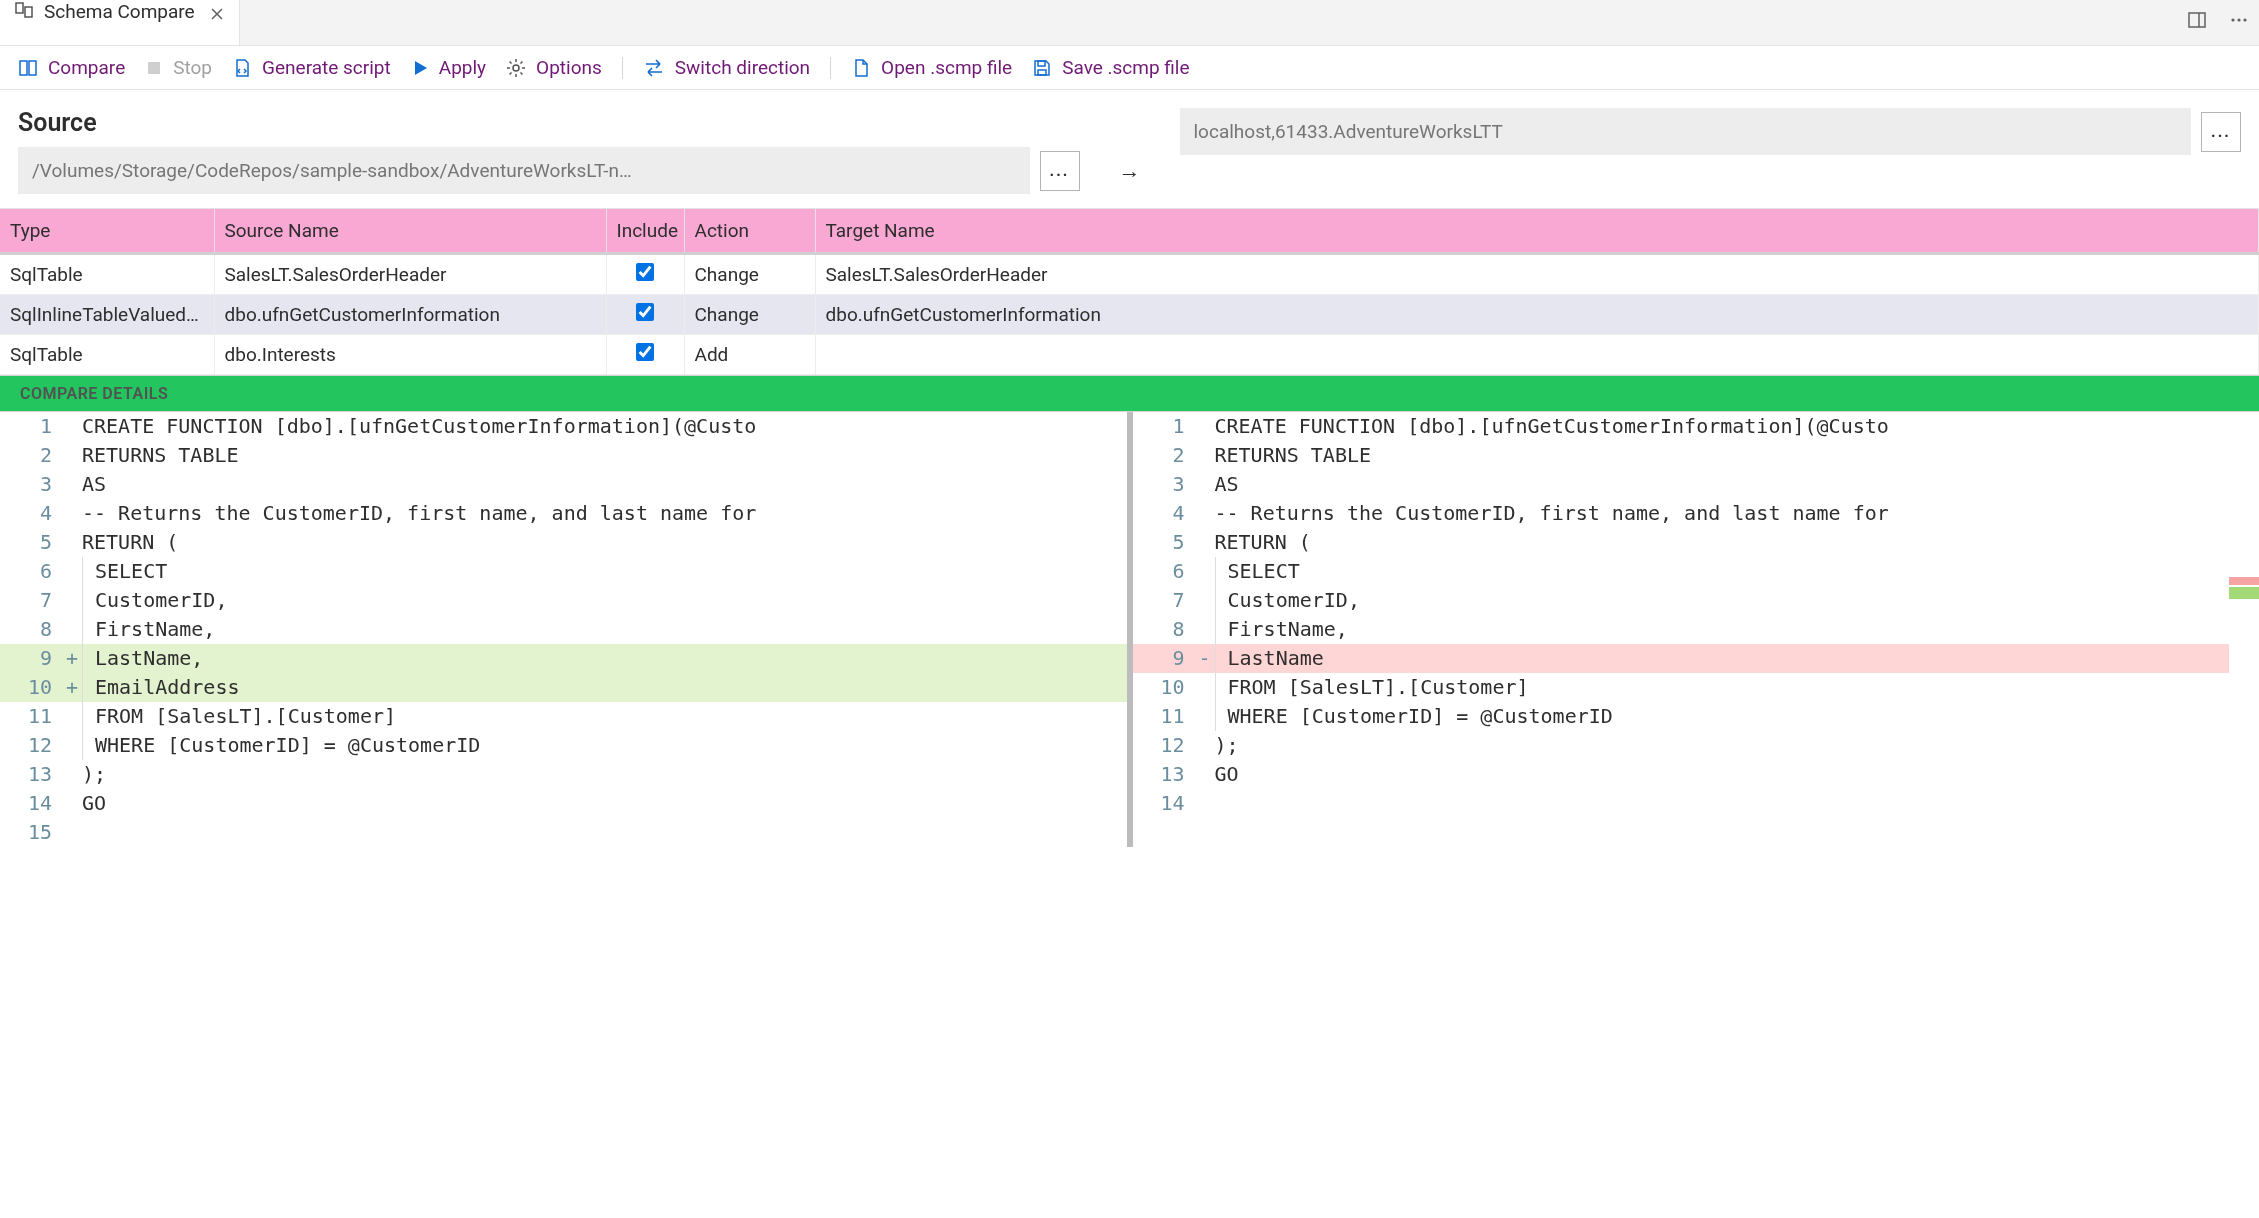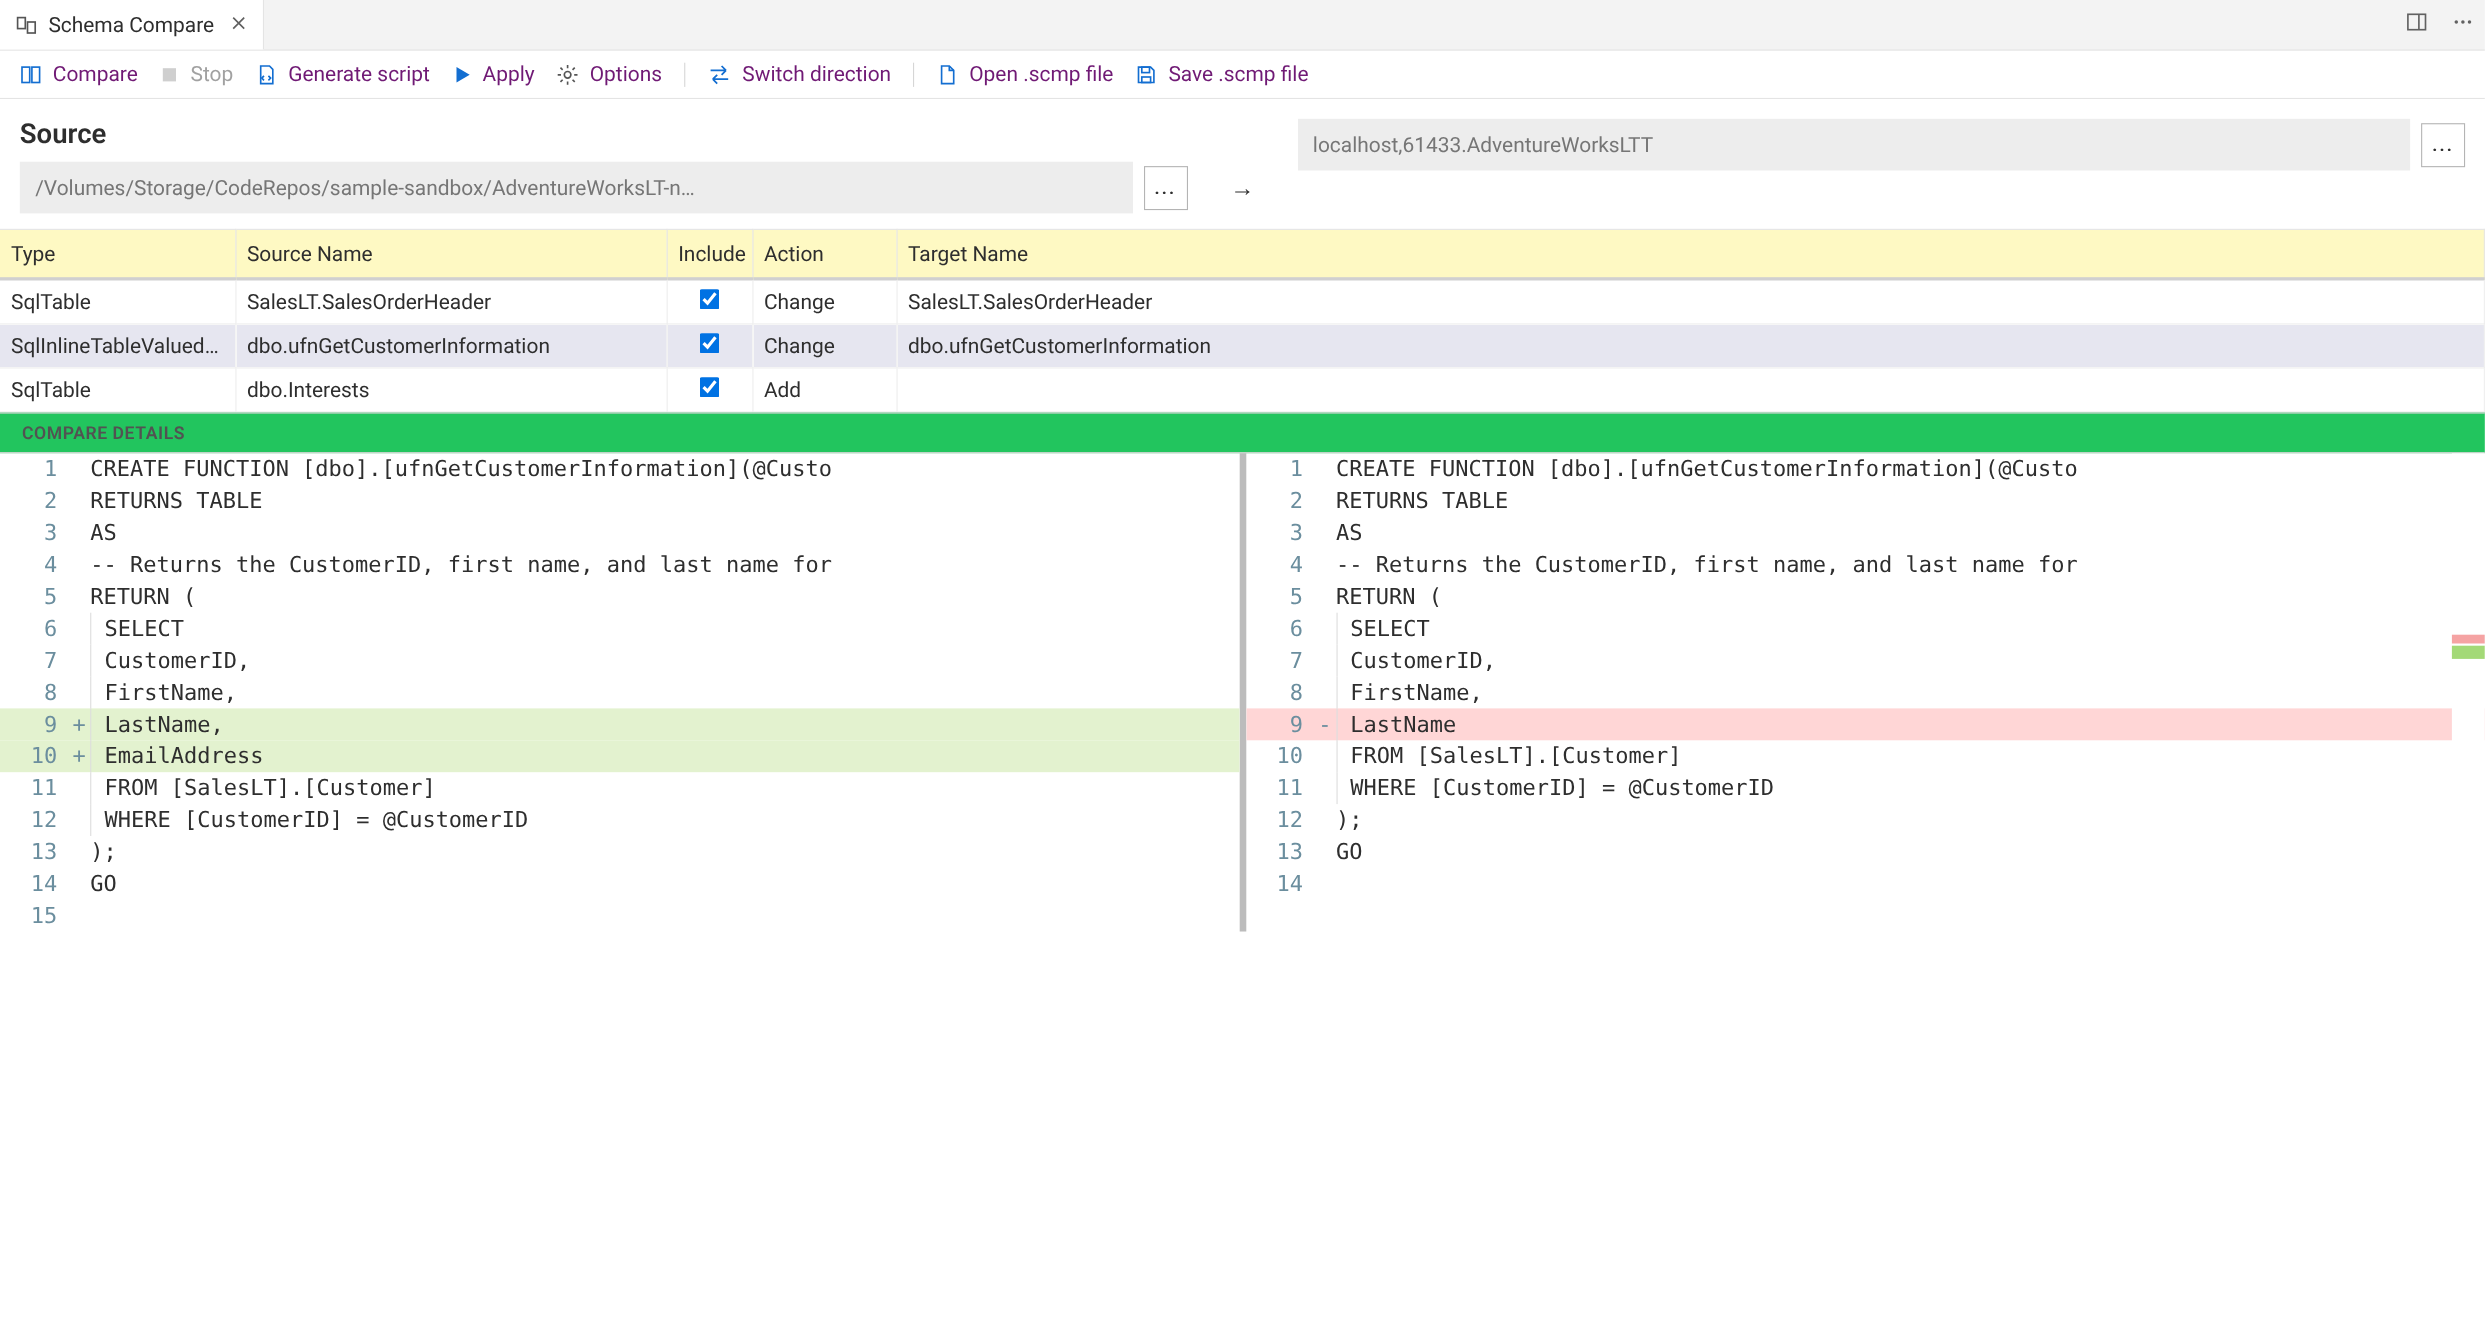"Schema Compare" .tab { align-items: center -> none }
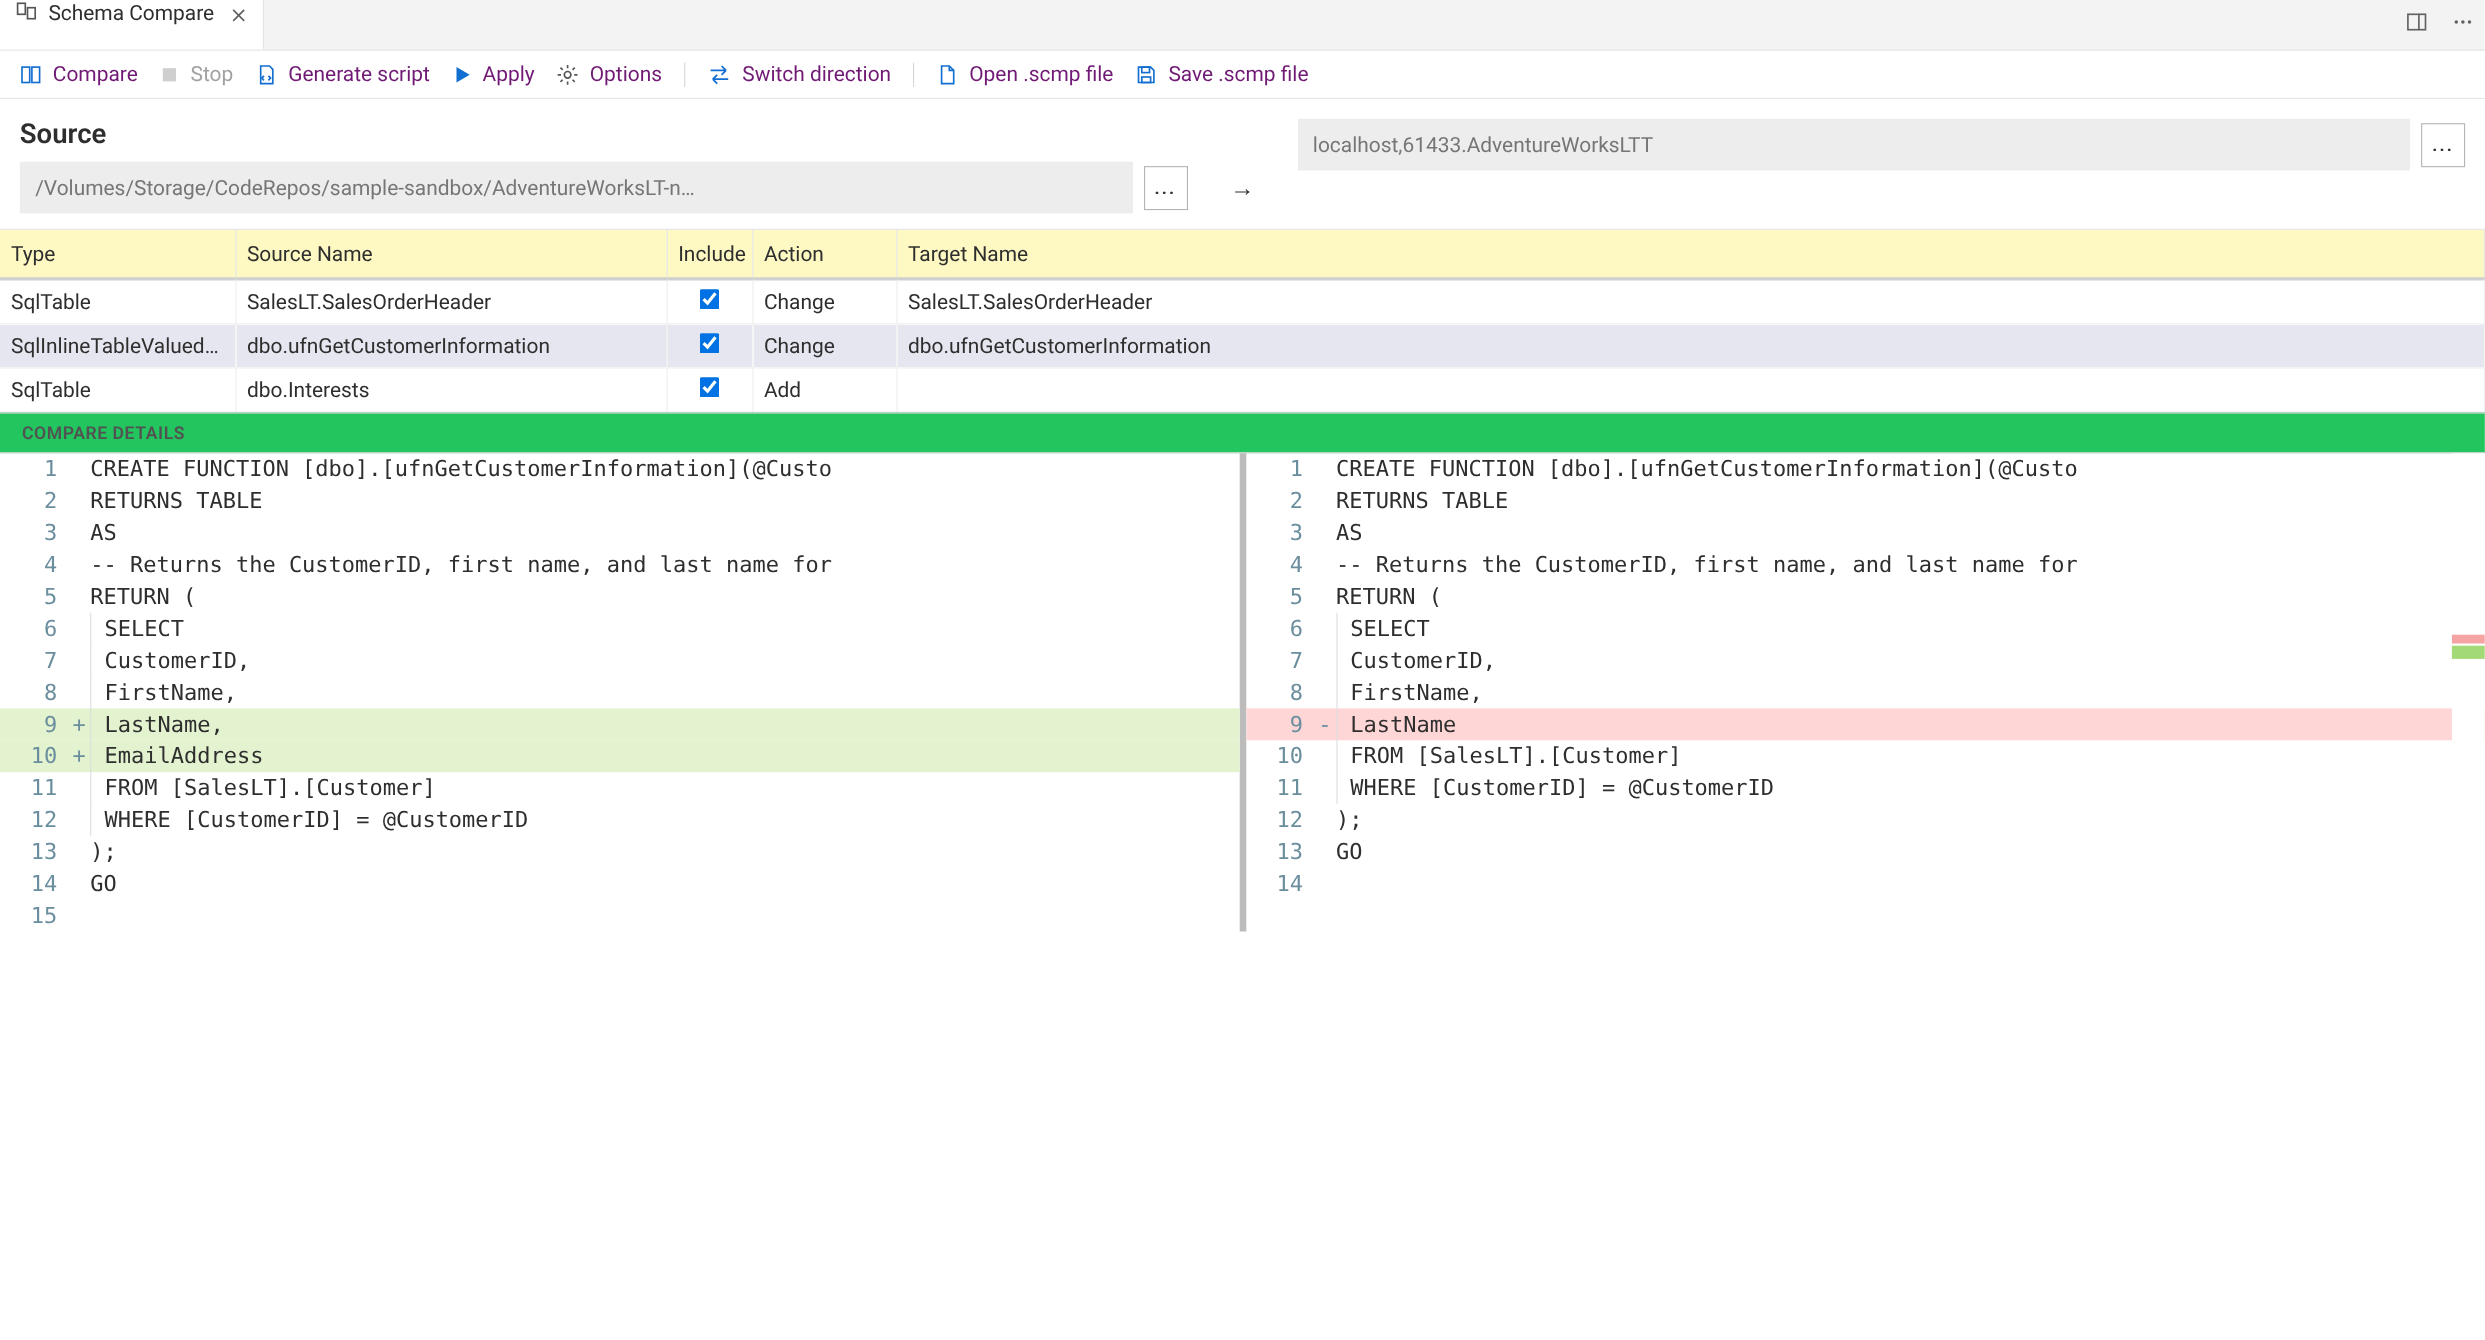"Type" .compare-table th { background: #fef9c3 -> #f9a8d4 }
